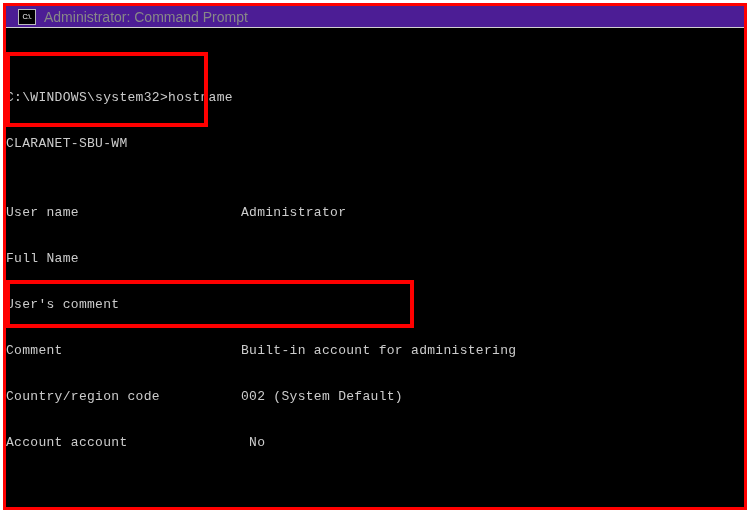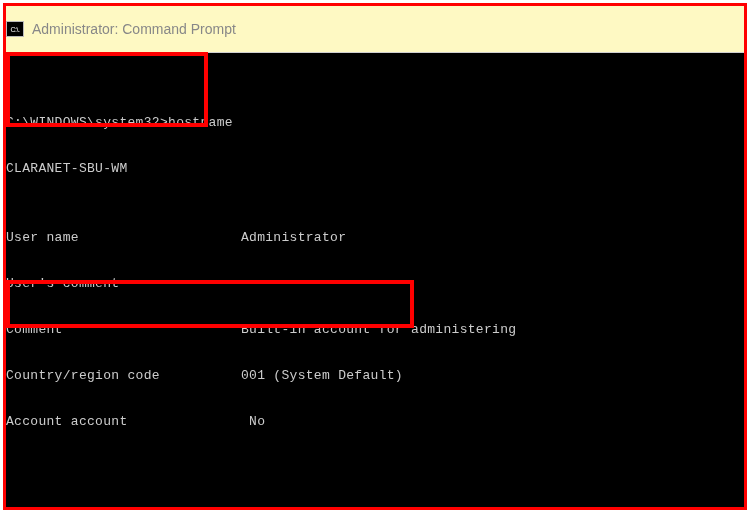"Administrator: Command Prompt" .titlebar { background: #fef9c3 -> #4c1d95; height: 47px -> 22px; padding-left: 0 -> 12px }
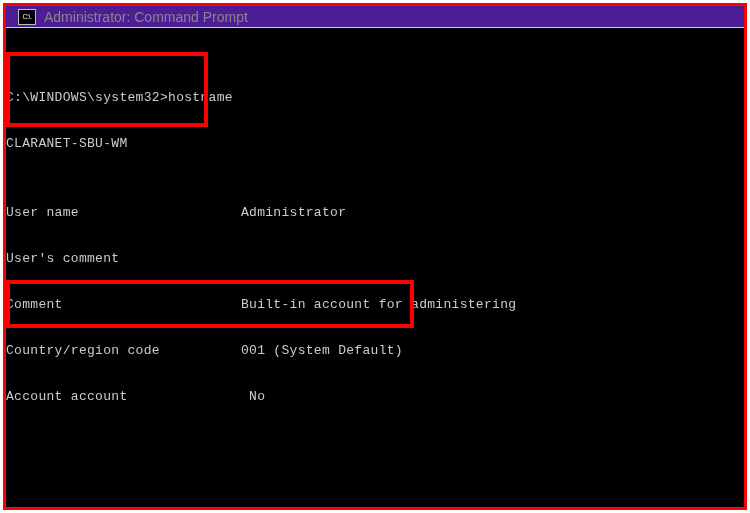"Full Name" span.terminal-line { html: none -> <span>Full Name</span> }
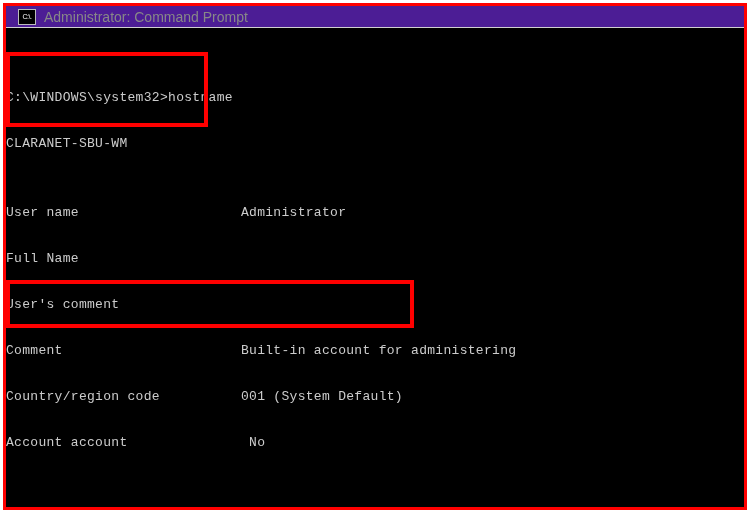"Country/region code 001 (System Default)" span.terminal-line { text: 001 -> 002 }
